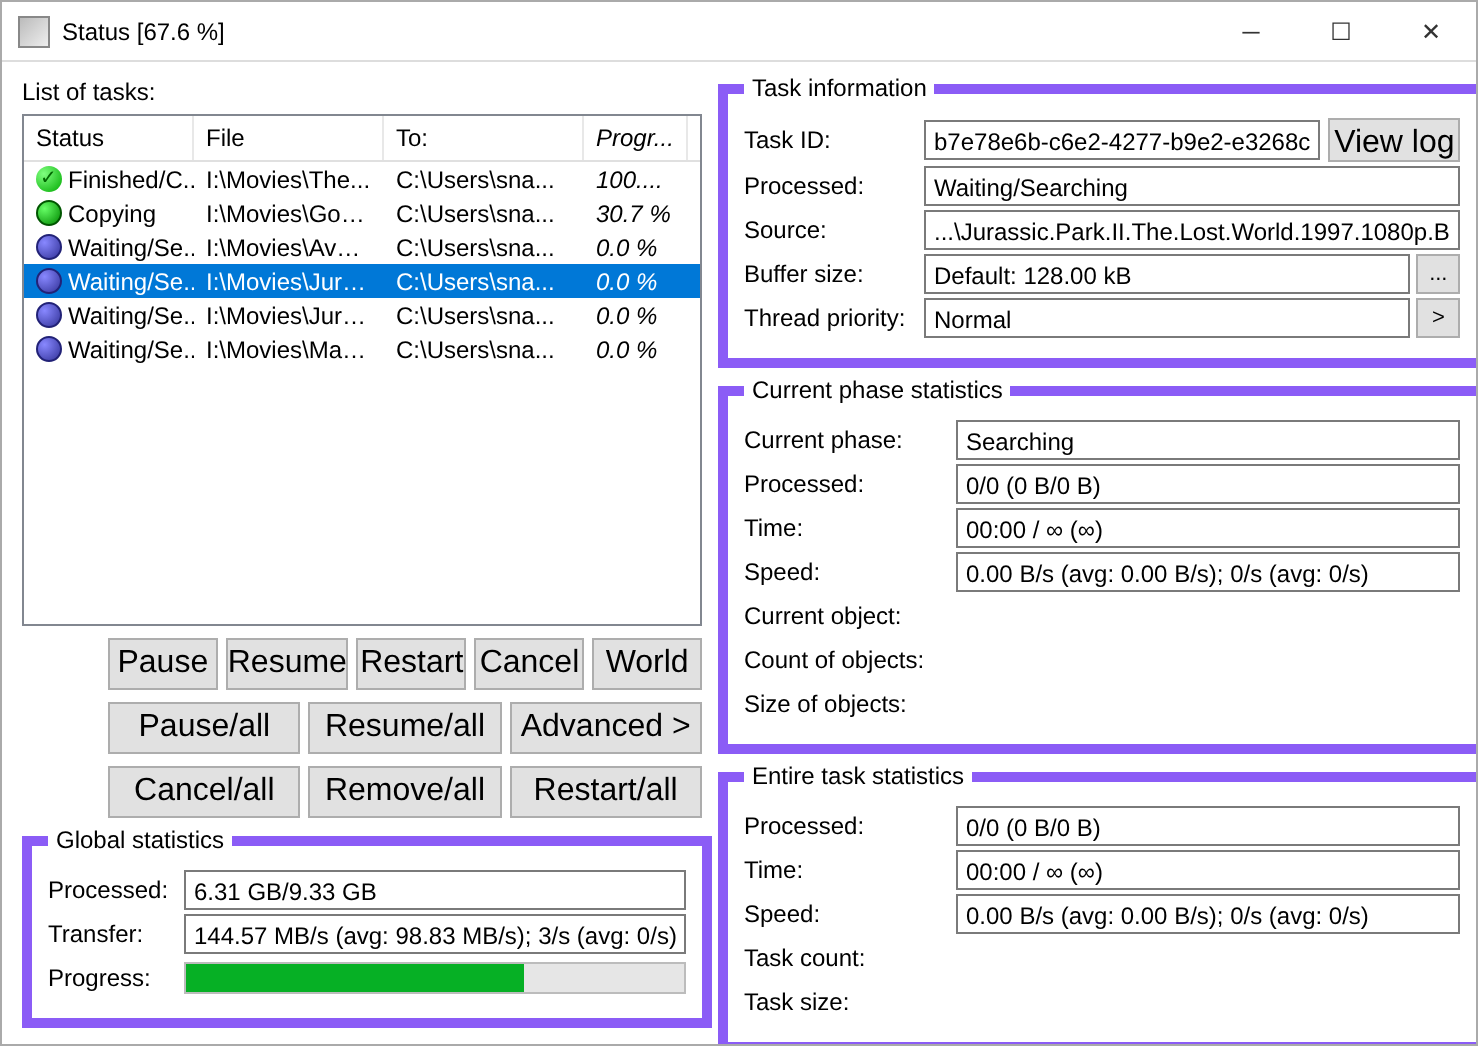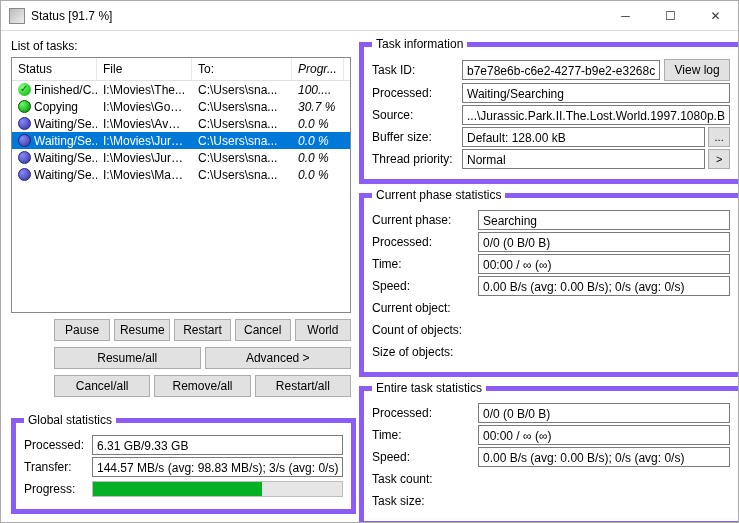"Status [91.7 %]" div.title { text: 91.7 -> 67.6 }
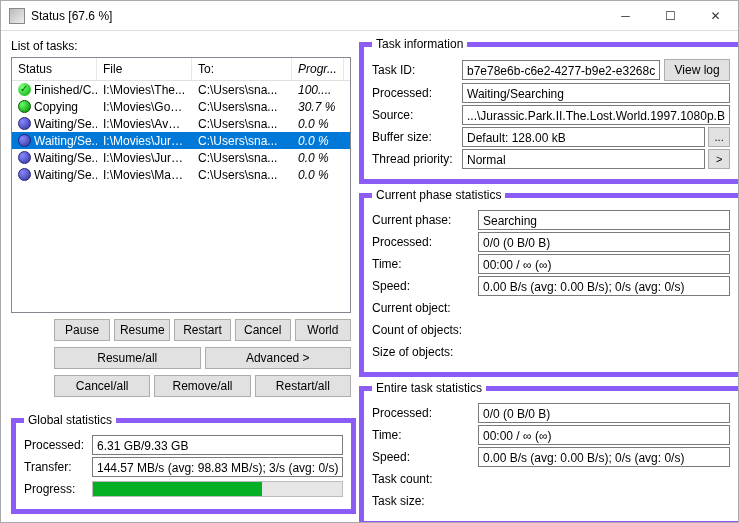"View log" button { font-size: 12px -> 16px }
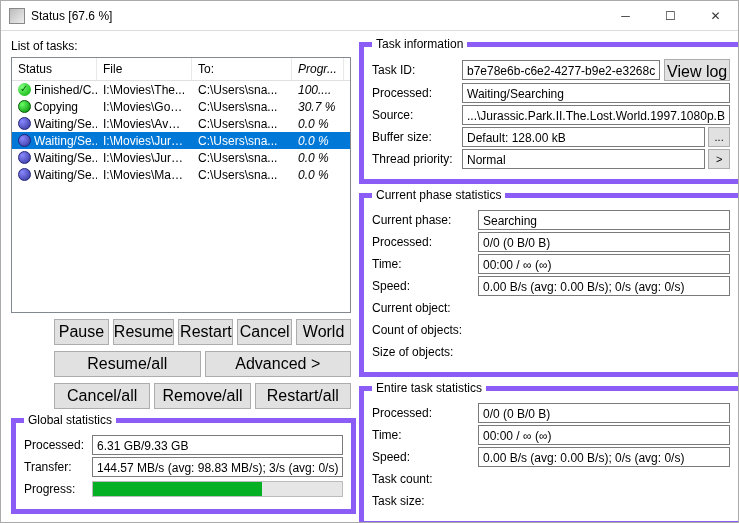"Pause/all" button { html: none -> <button>Pause/all</button> }
